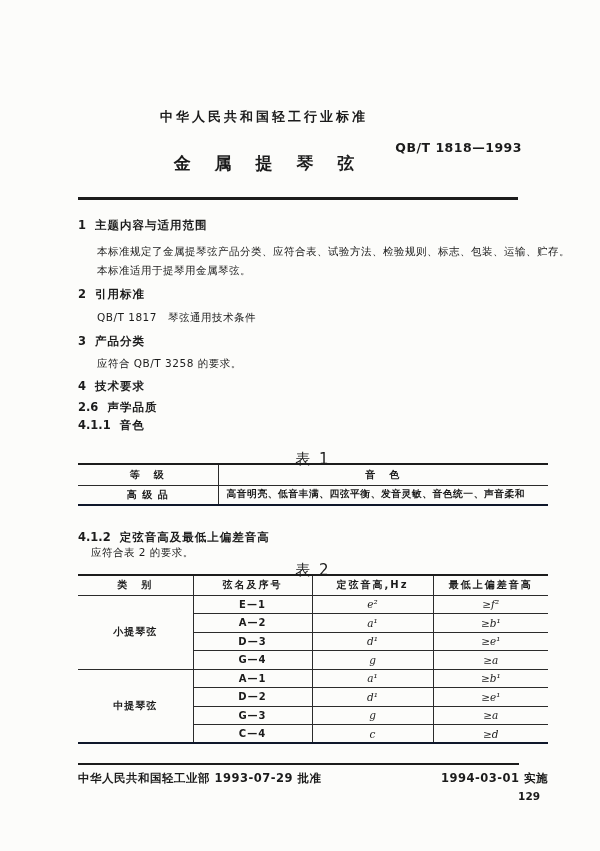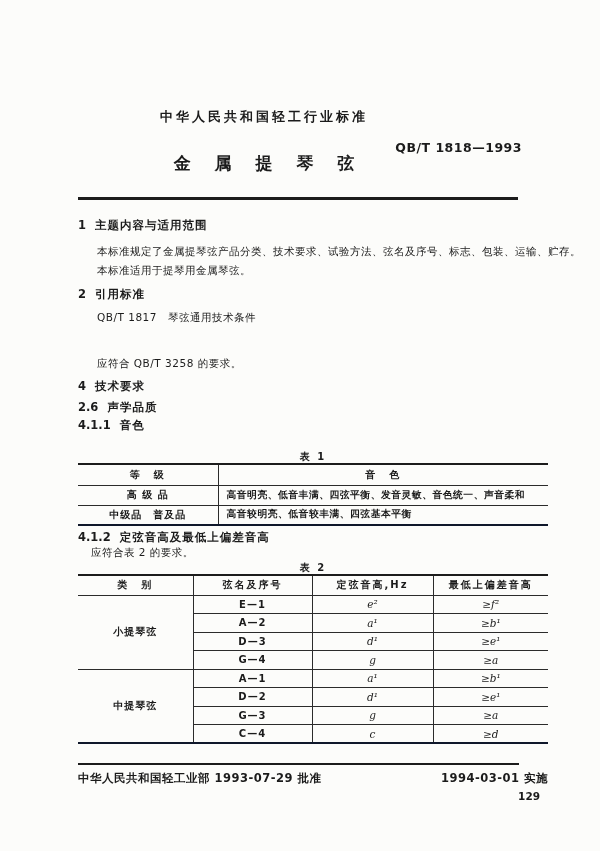"本标准规定了金属提琴弦产品分类、技术要求、试验方法、弦名及序号、标志、包装、运输" div.abs { text: 技术要求、试验方法、弦名及序号 -> 应符合表、试验方法、检验规则 }
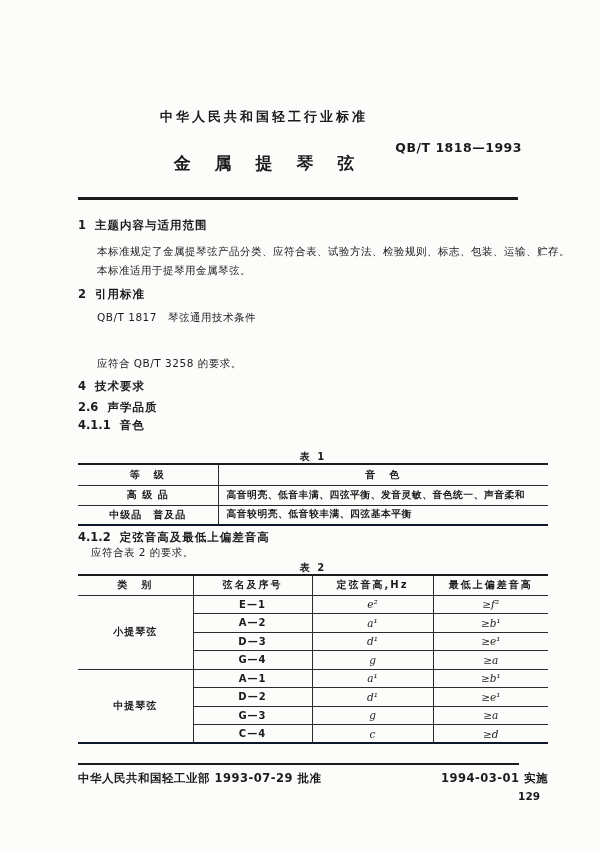"3 产品分类" div.abs { html: none -> <div> <span>3</span><span>产品分类</span> </div> }
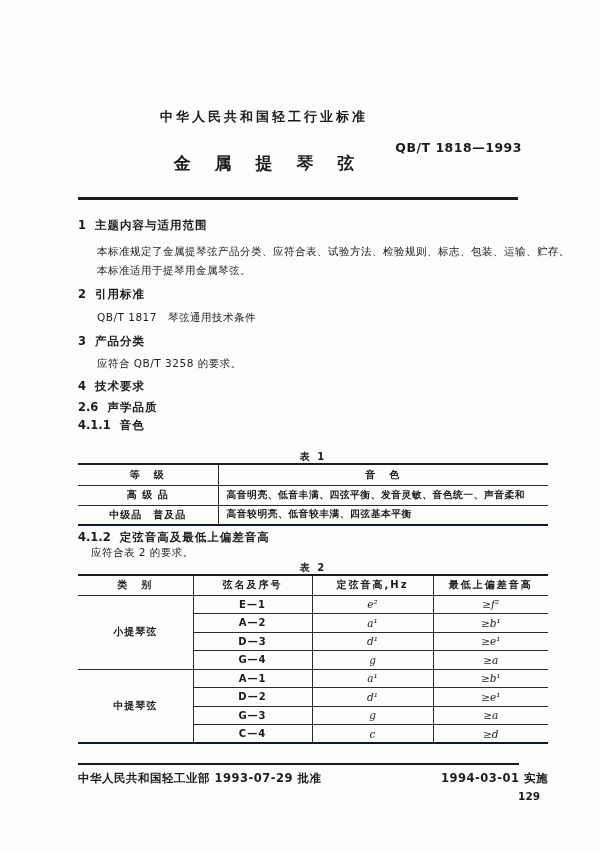"表 1" .tcap { font-size: 10px -> 15px; font-weight: 700 -> 400 }
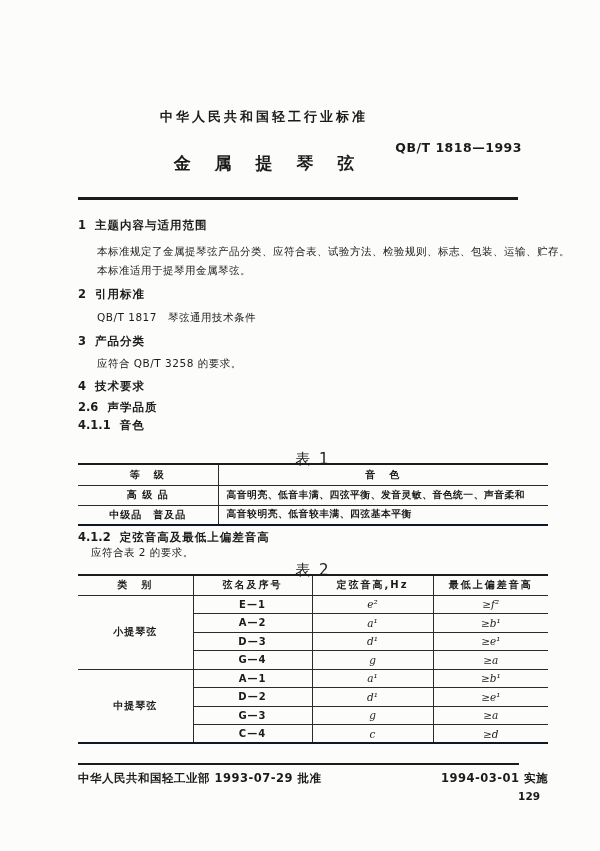"中级品 普及品" tr { html: <tr> <td>中级品 普及品</td> <td>高音较明亮、低音较丰满、四弦基本平衡</td> </tr> -> none }
